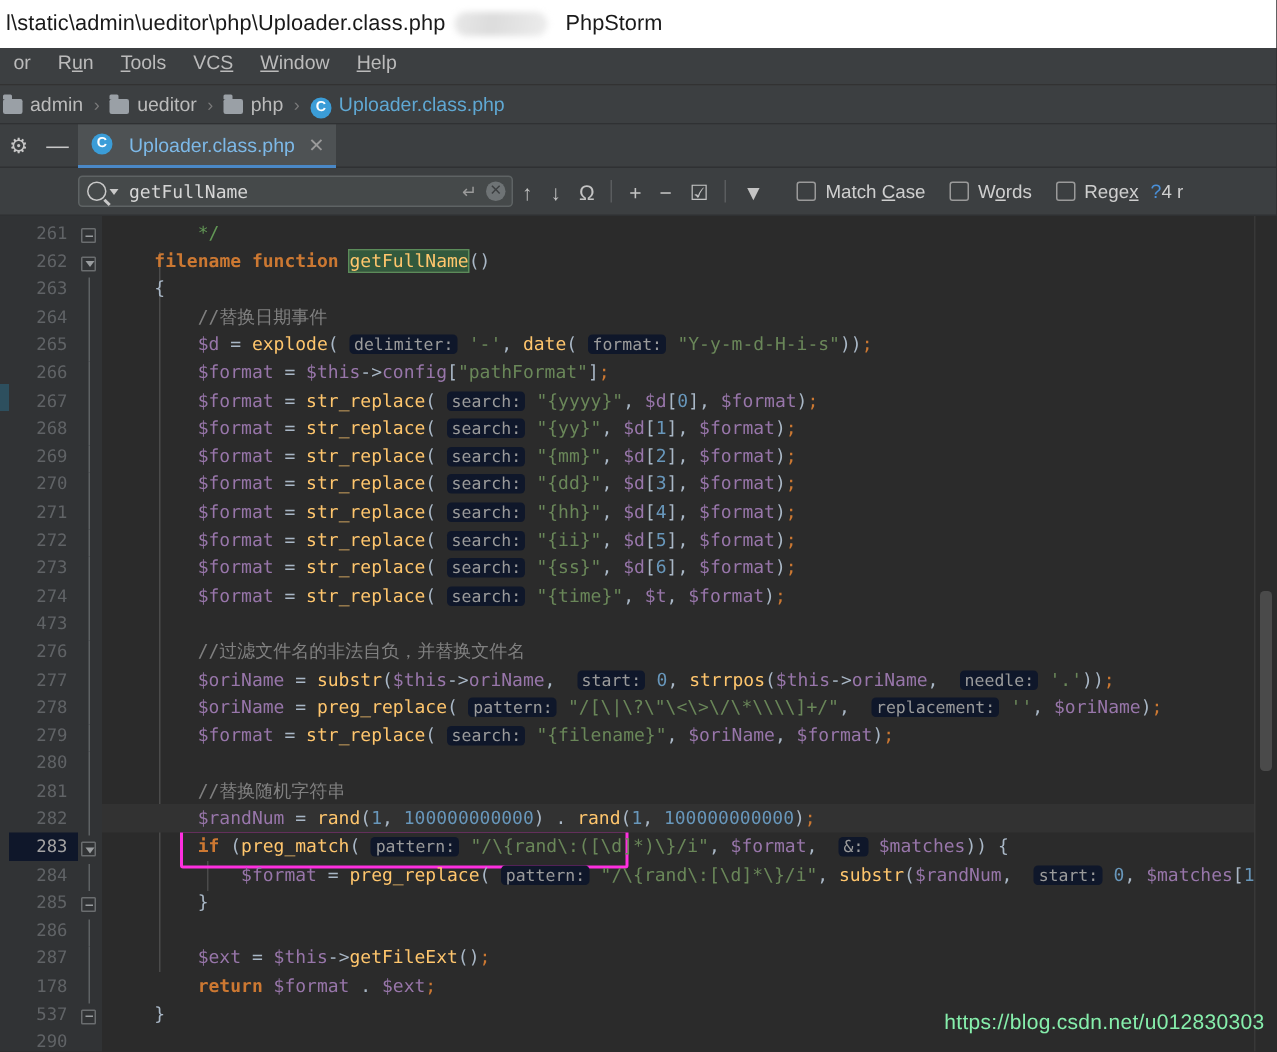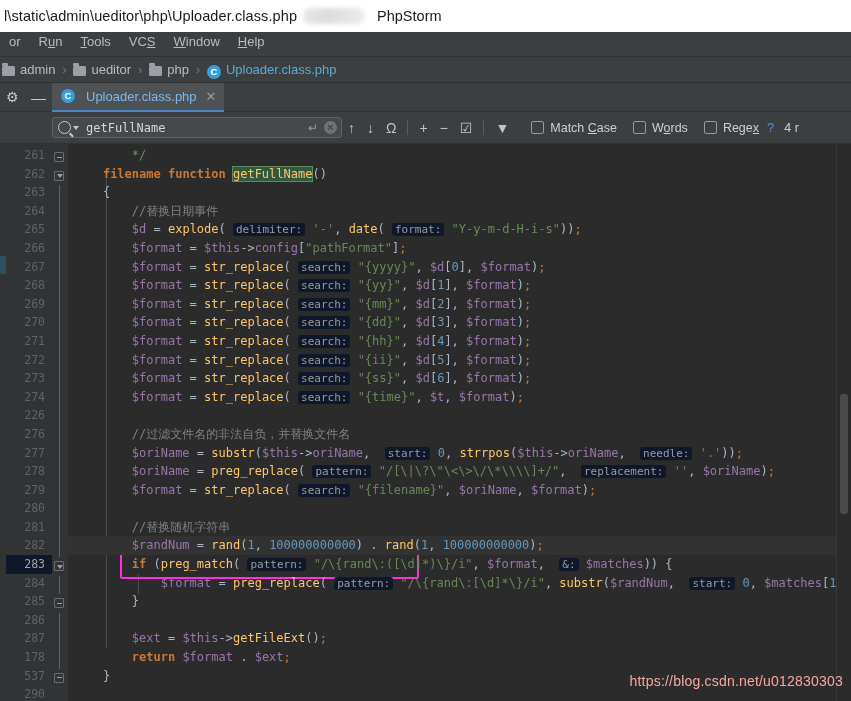"4 r" .results { margin-left: 10px -> 0 }
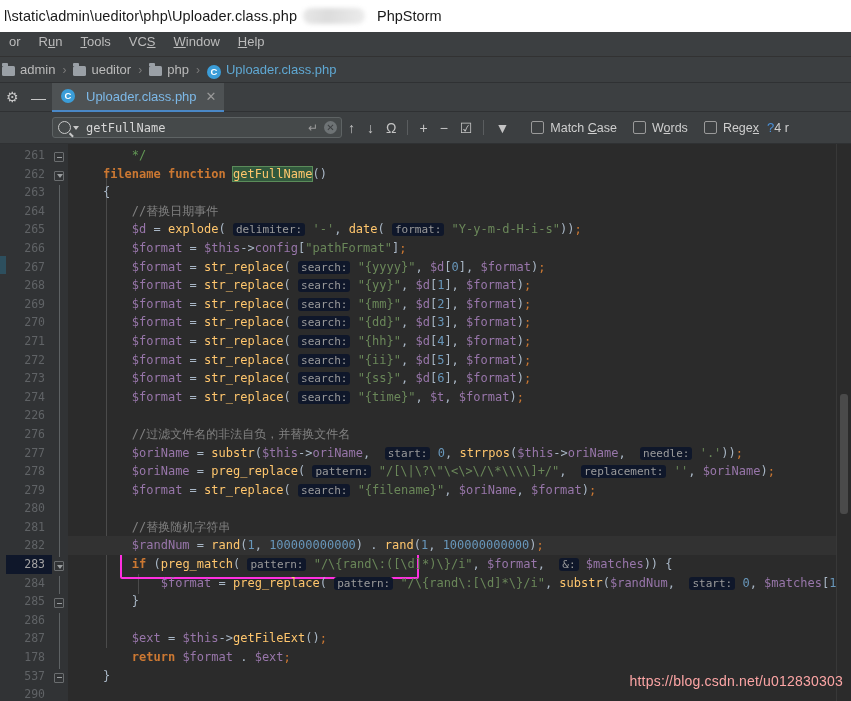"226" div.ln { text: 226 -> 473 }
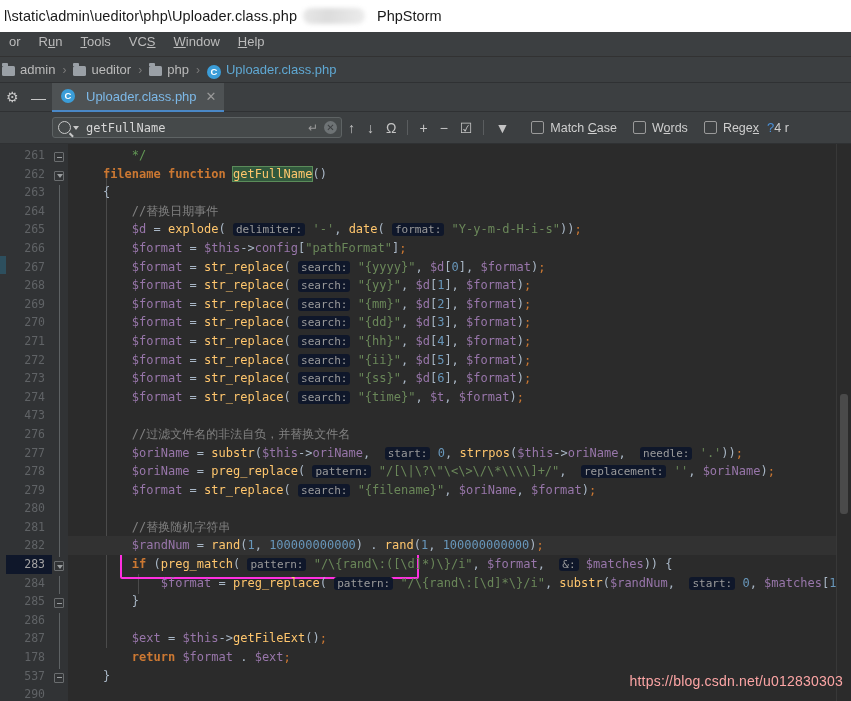"https://blog.csdn.net/u012830303" .watermark { color: #fca5a5 -> #86efac }
